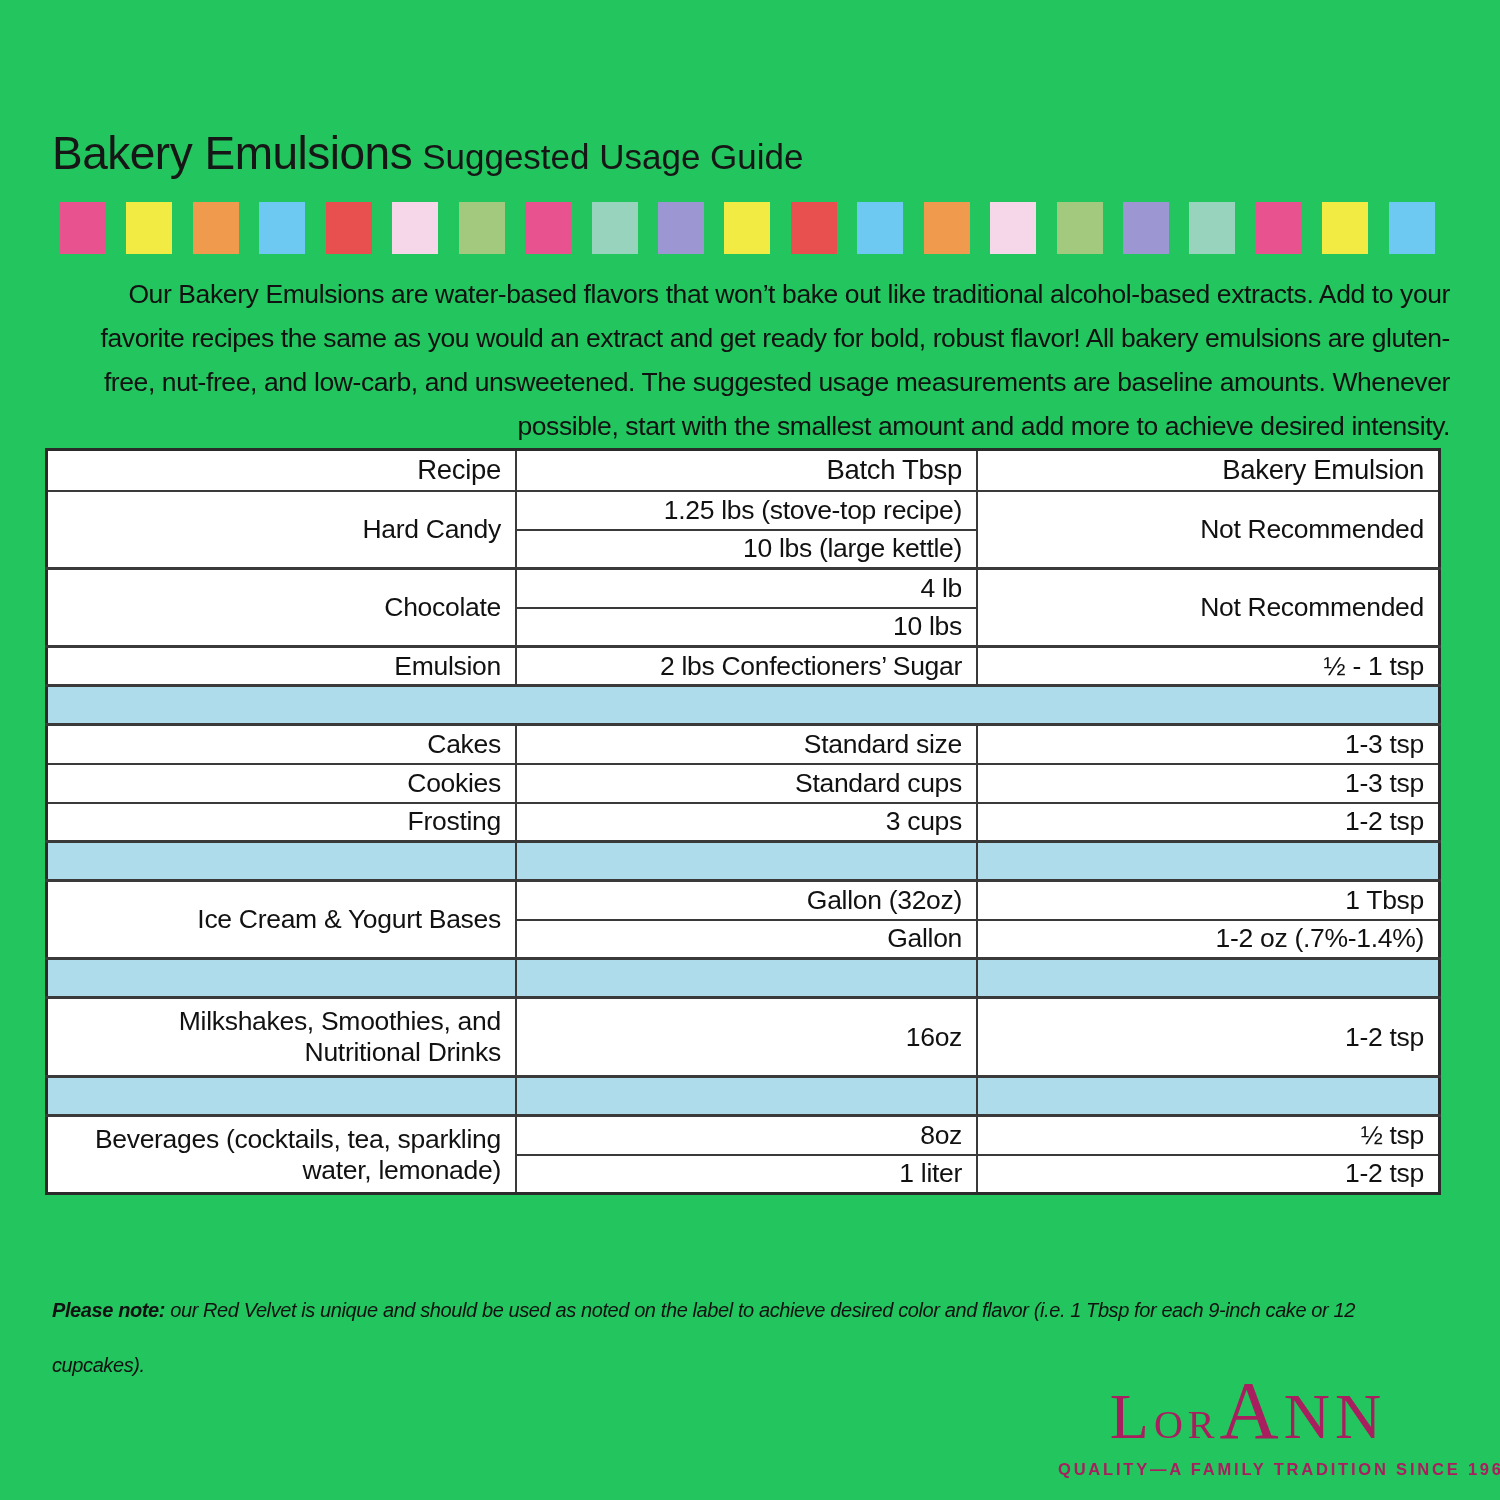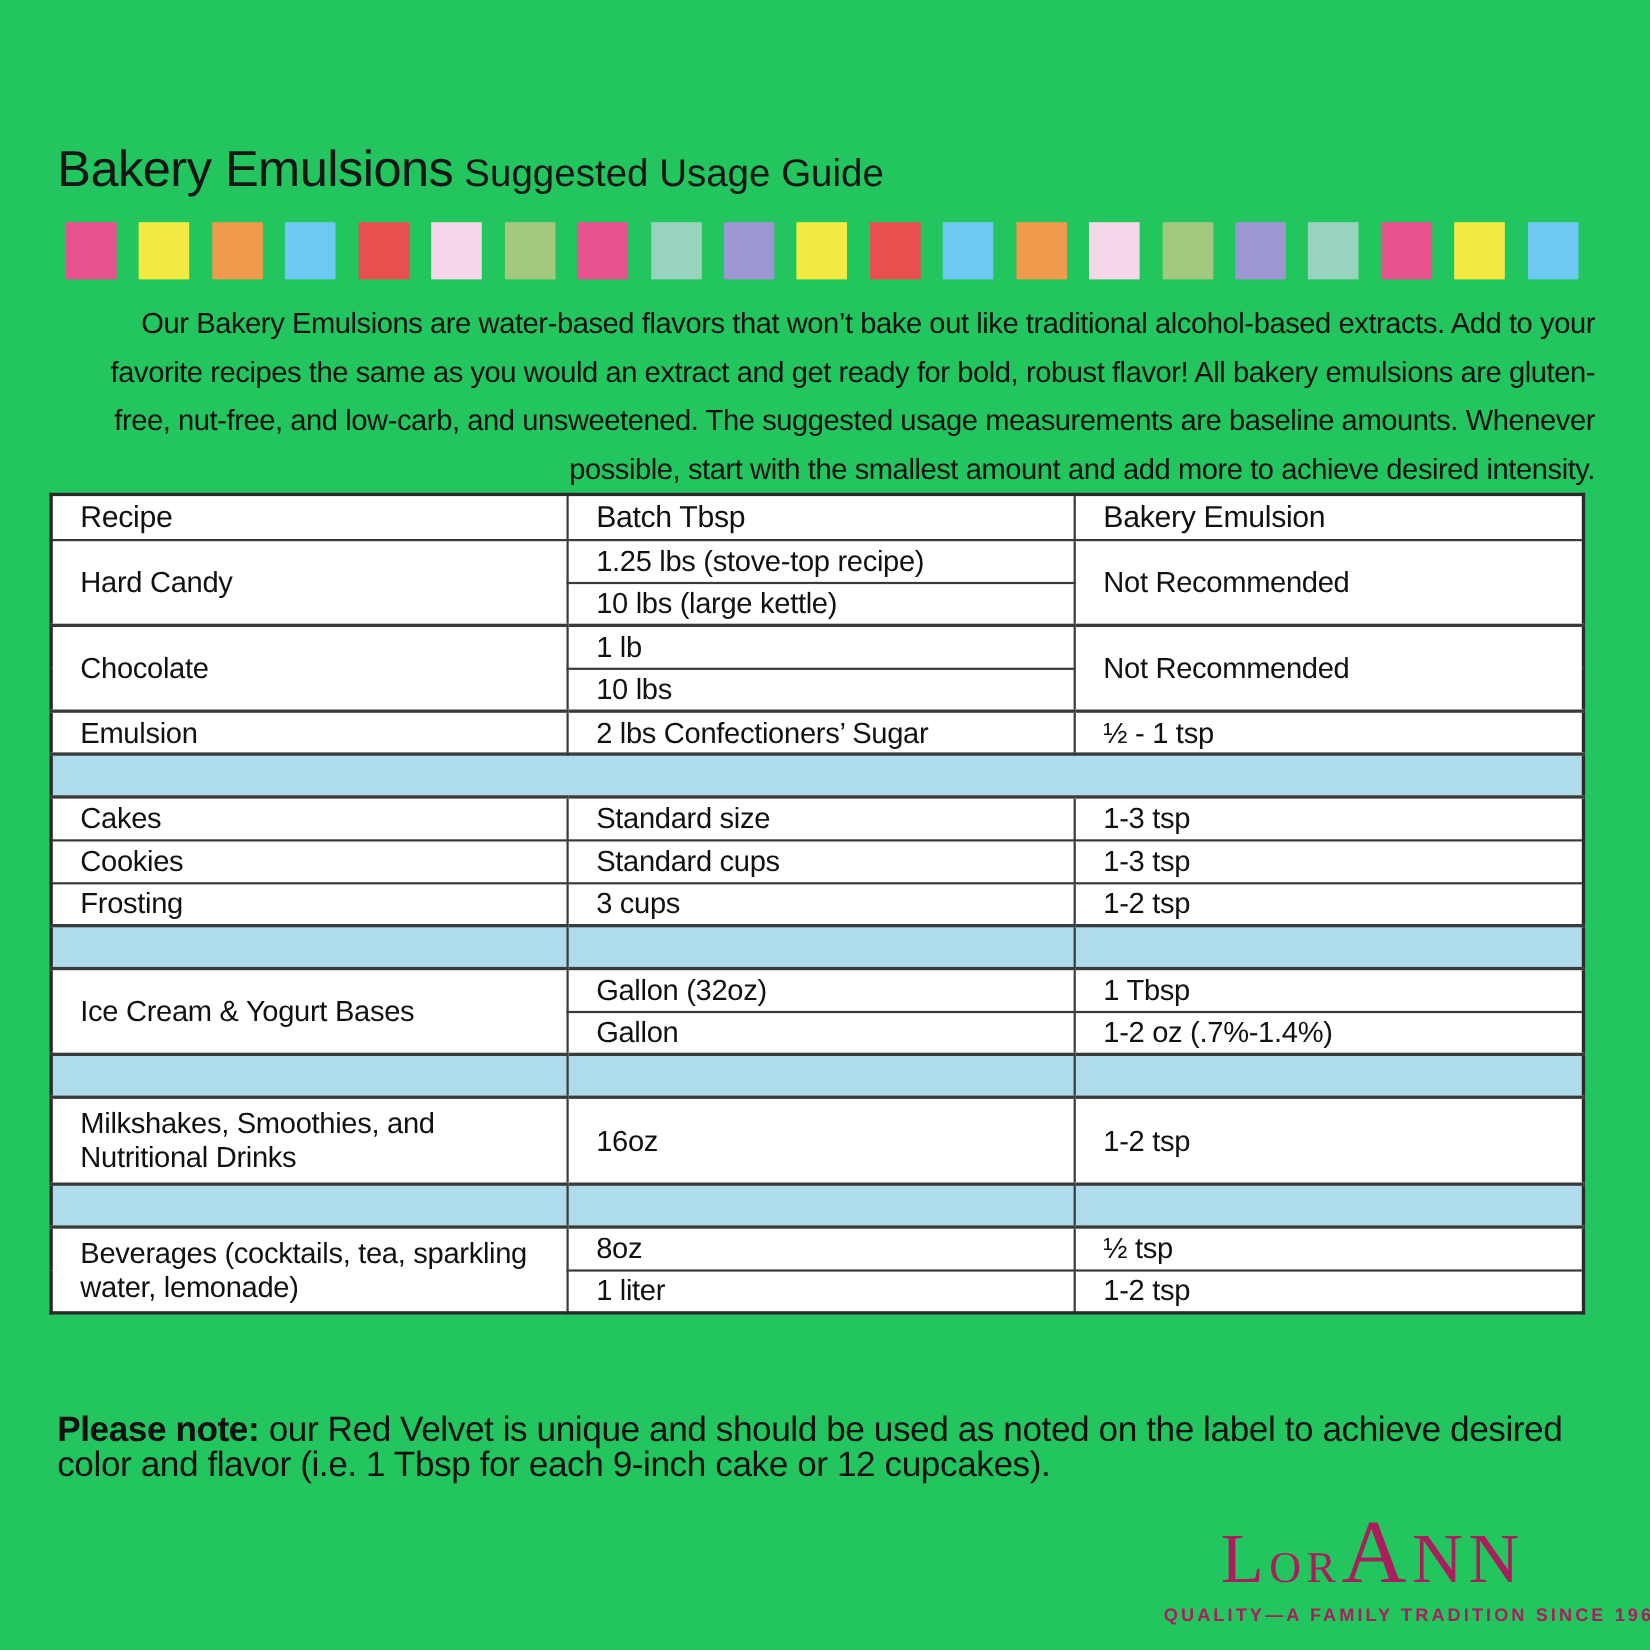"Recipe" table.usage td { padding: 1px 25px -> 1px 14px; text-align: left -> right }
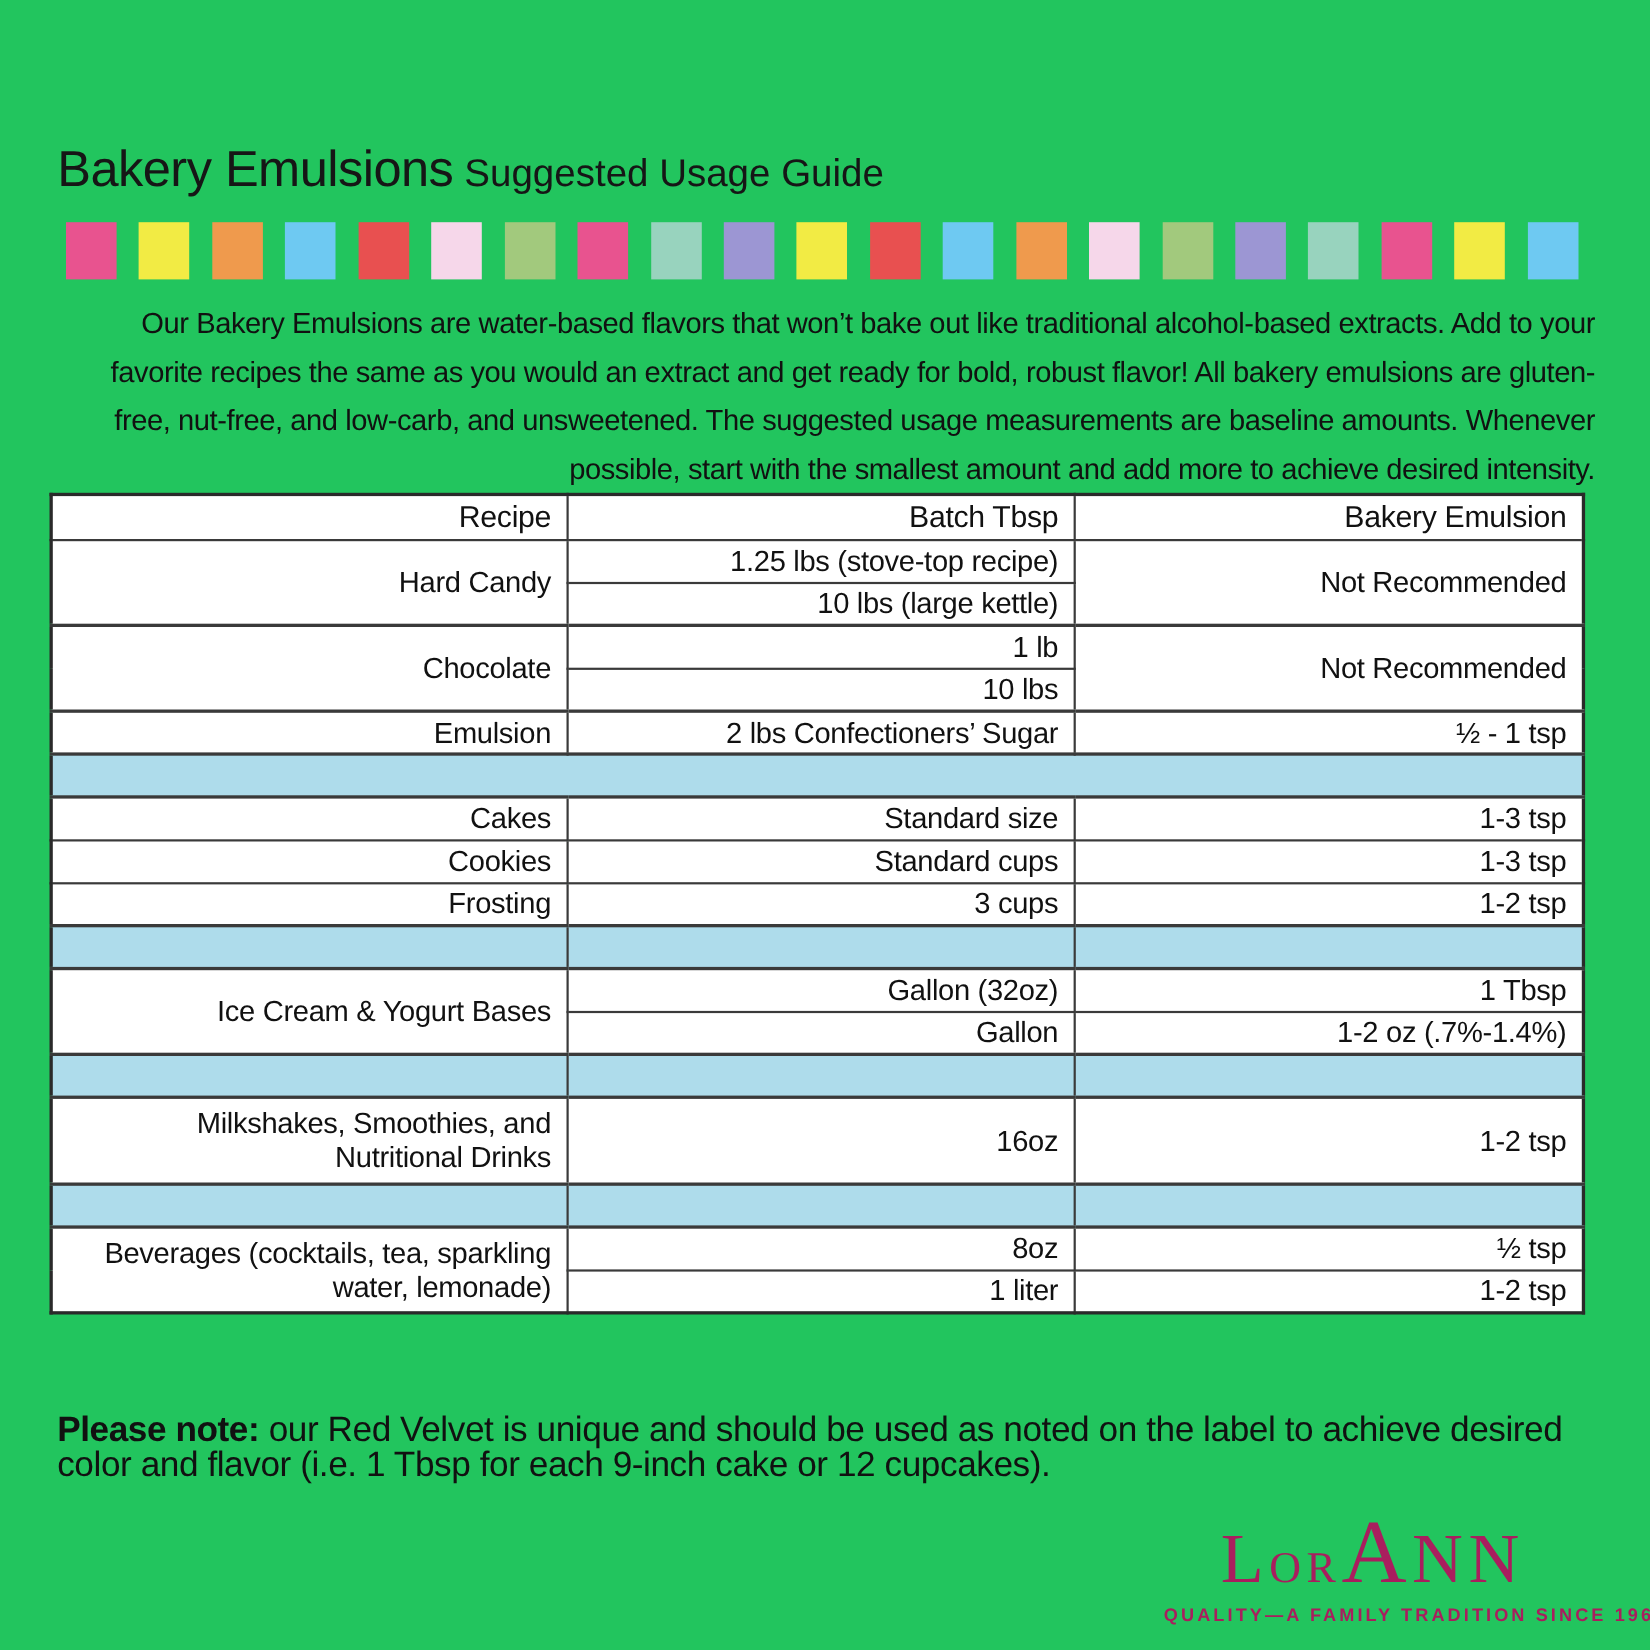"1 lb" td { text: 1 -> 4 }
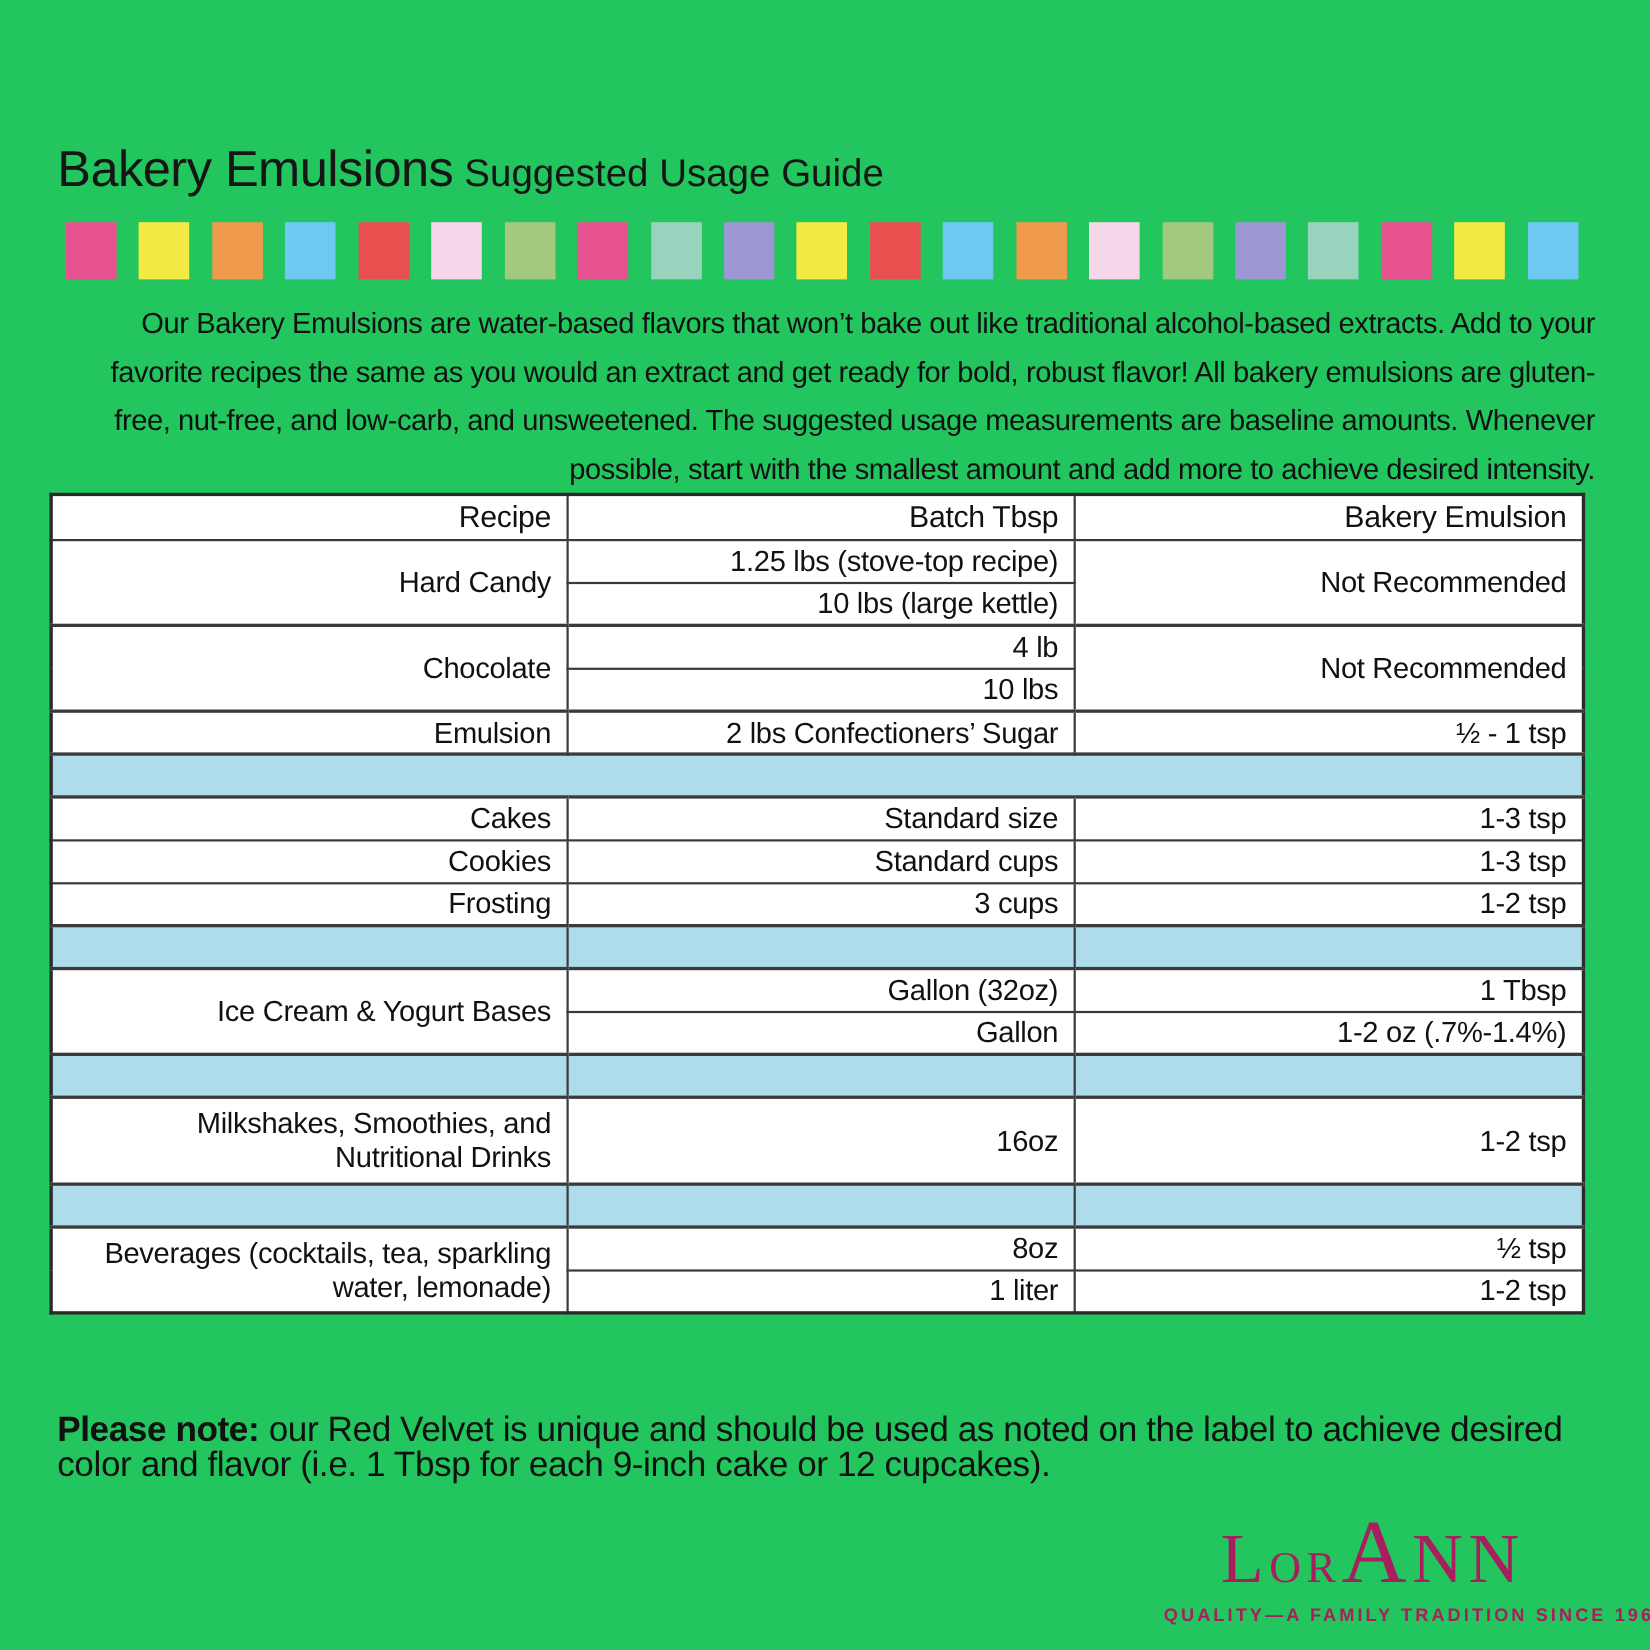"Please note: our Red Velvet" .note { font-size: 32px -> 20px; font-style: none -> italic; line-height: 32px -> 55px }
